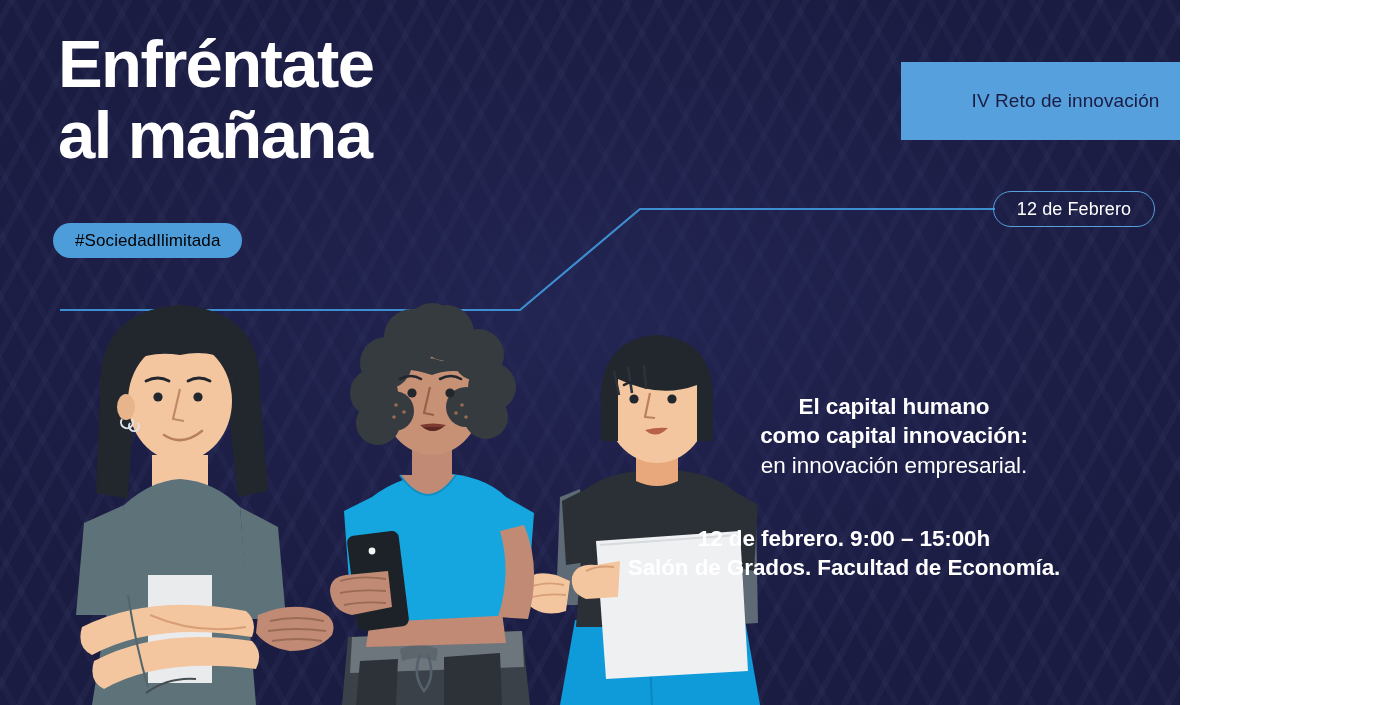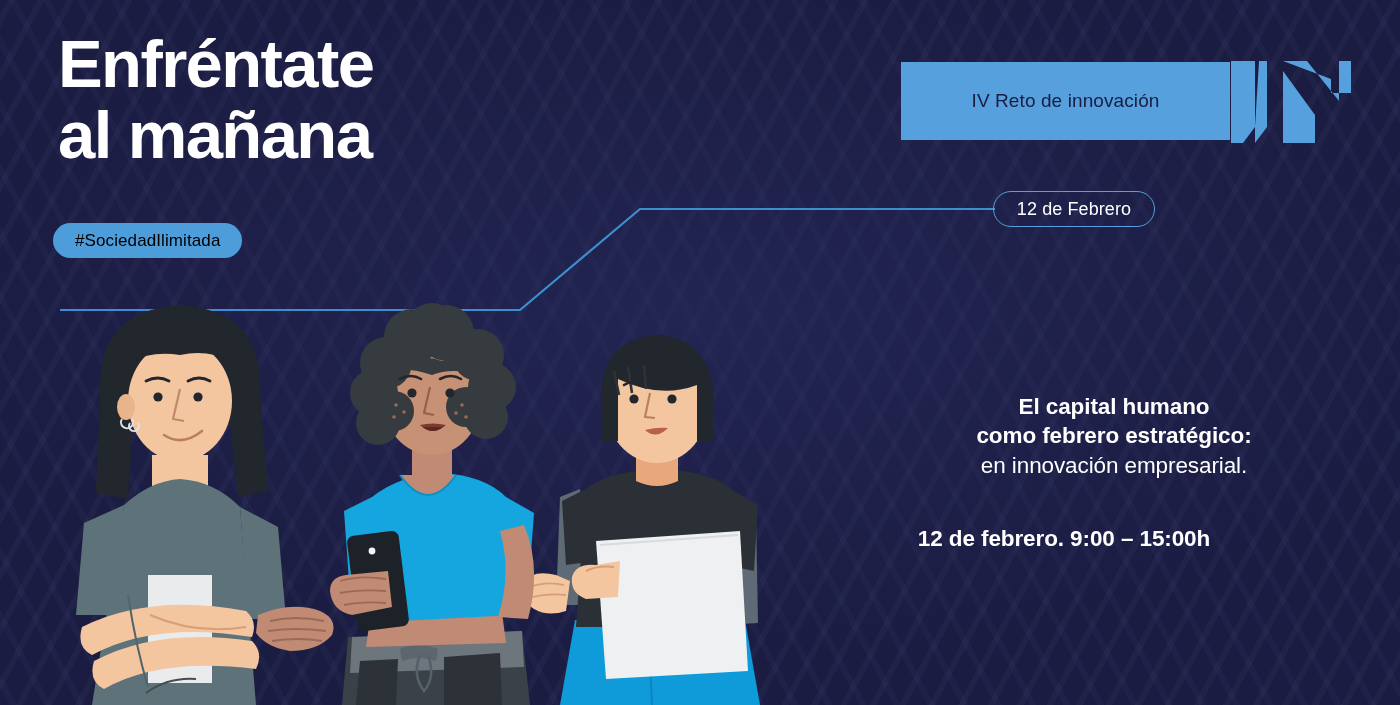"Enfréntate" .poster { width: 1400px -> 1180px }
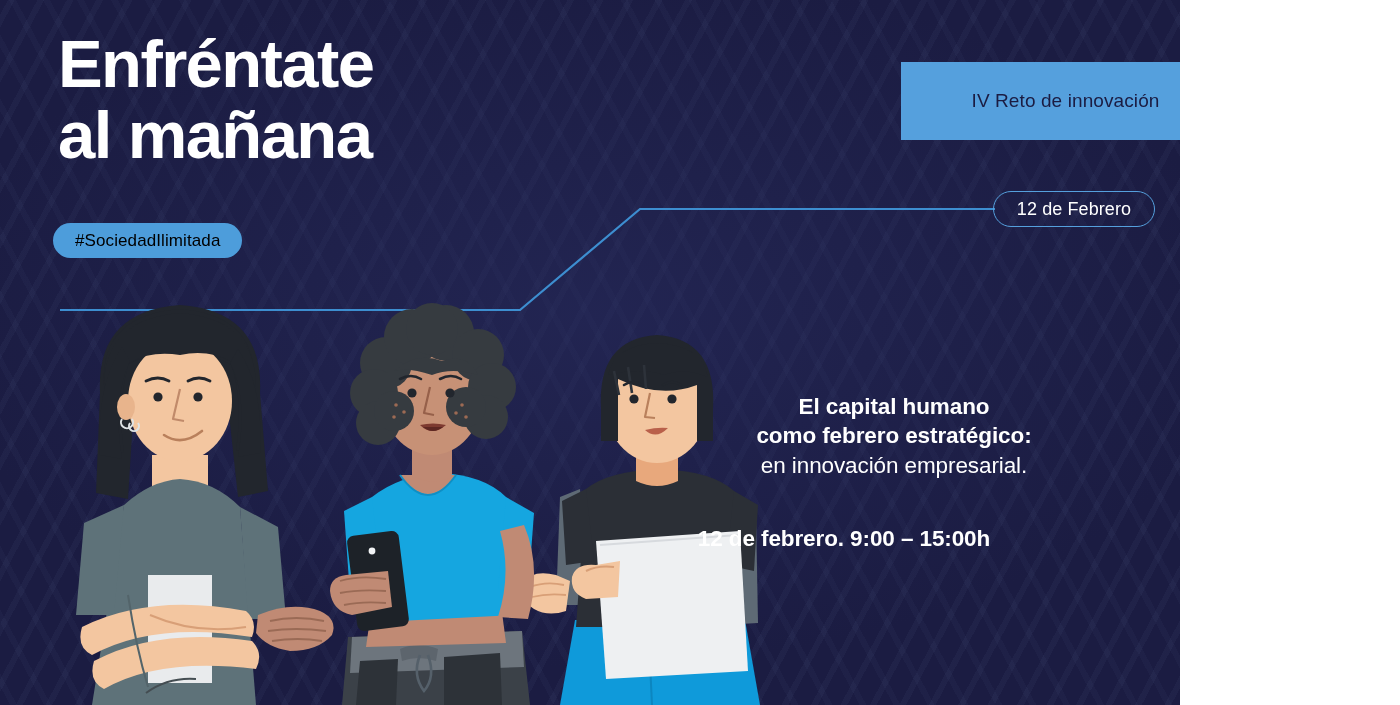"como febrero estratégico:" div.rt-line { text: febrero estratégico -> capital innovación }
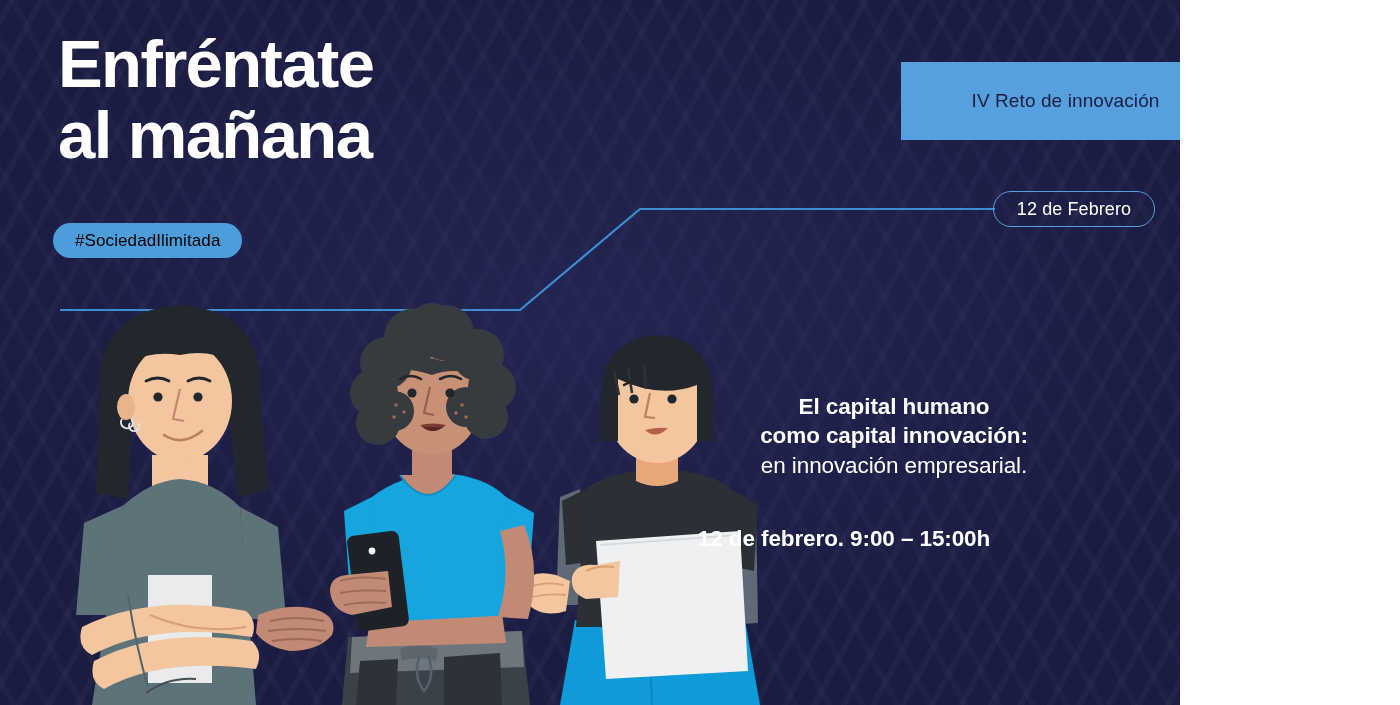"Salón de Grados. Facultad de" div.rt-line { html: none -> <div>Salón de Grados. Facultad de Economía.</div> }
